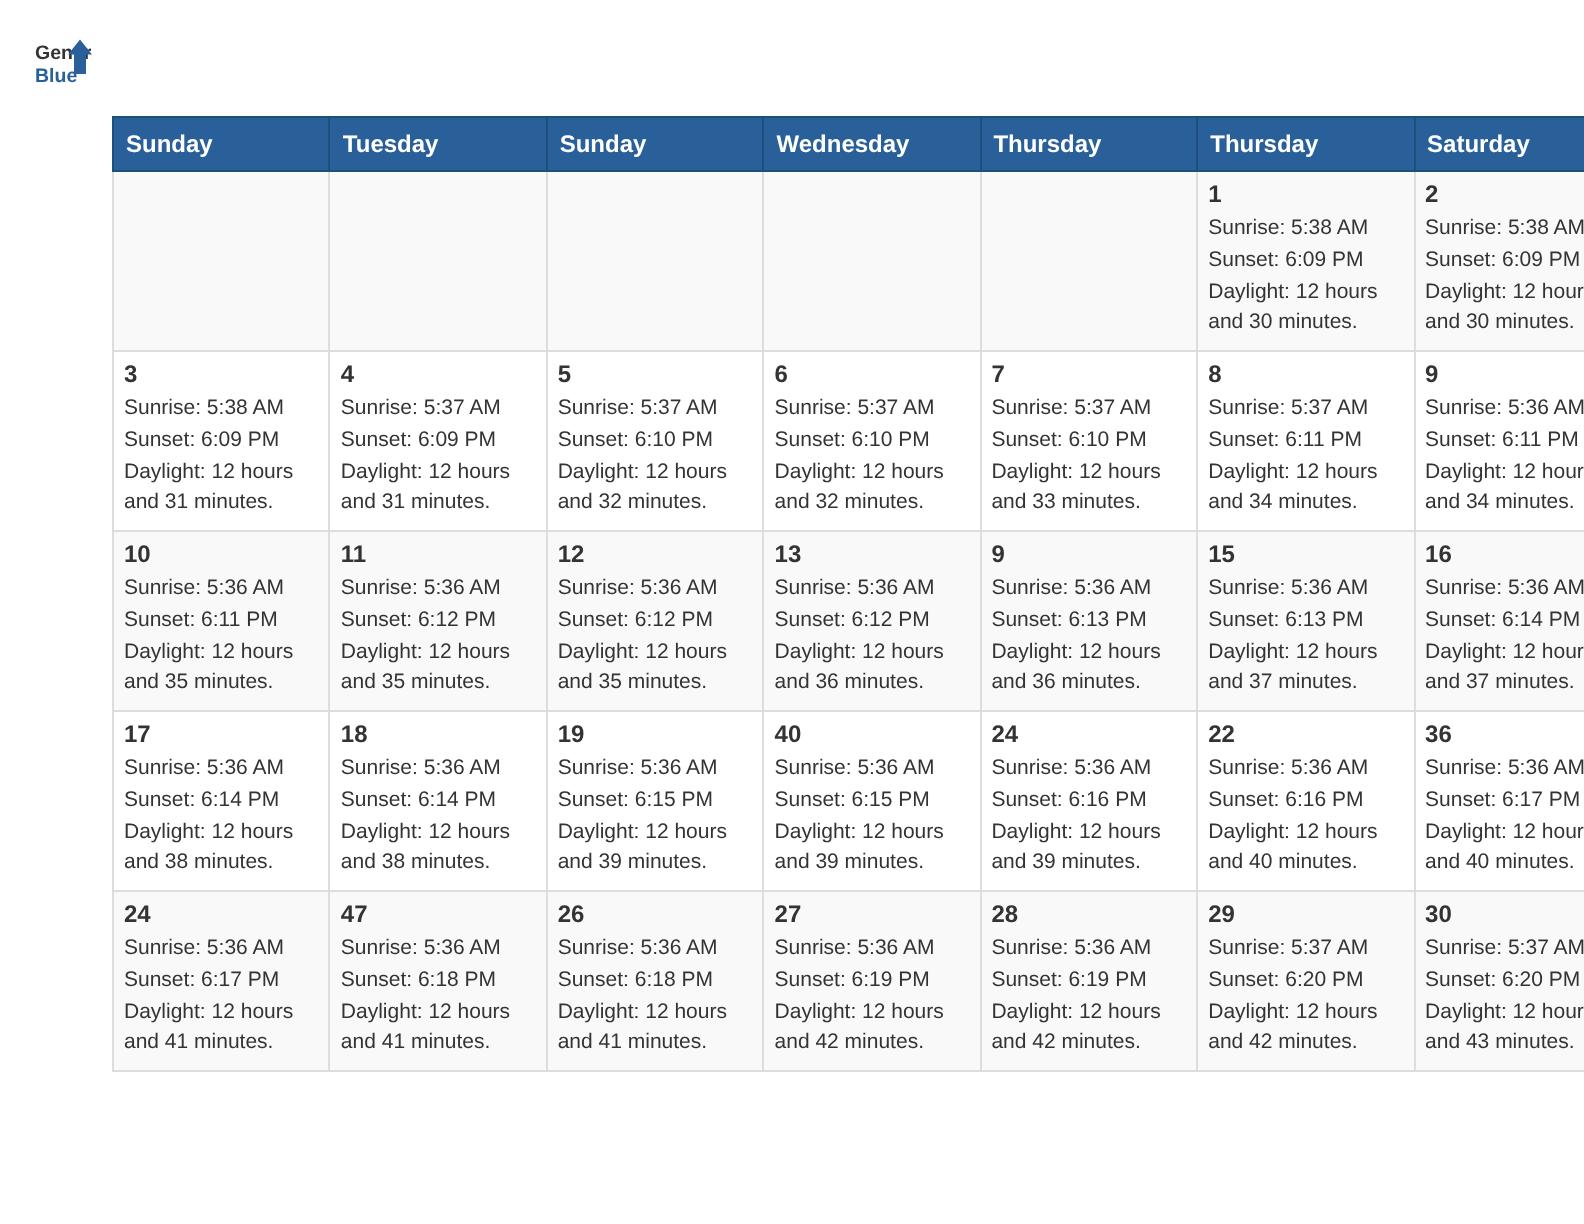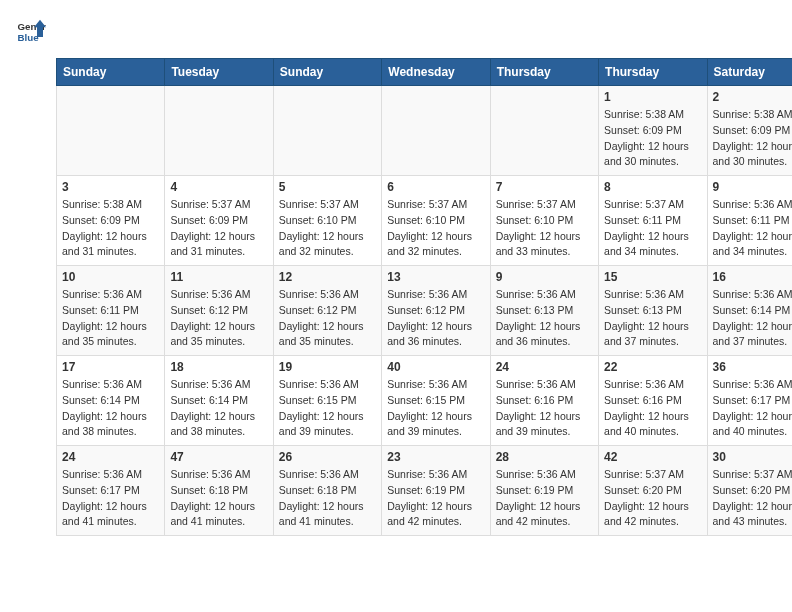"23" div.day-number { text: 23 -> 27 }
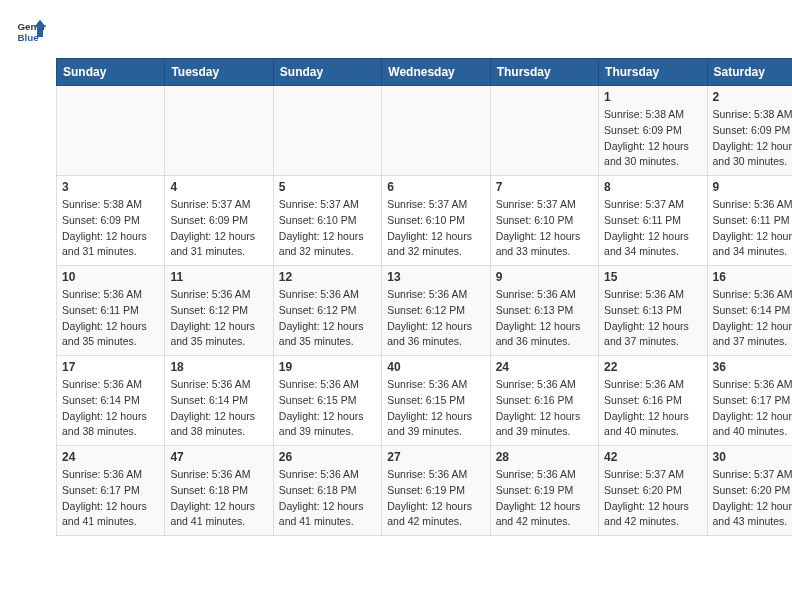"42" div.day-number { text: 42 -> 29 }
